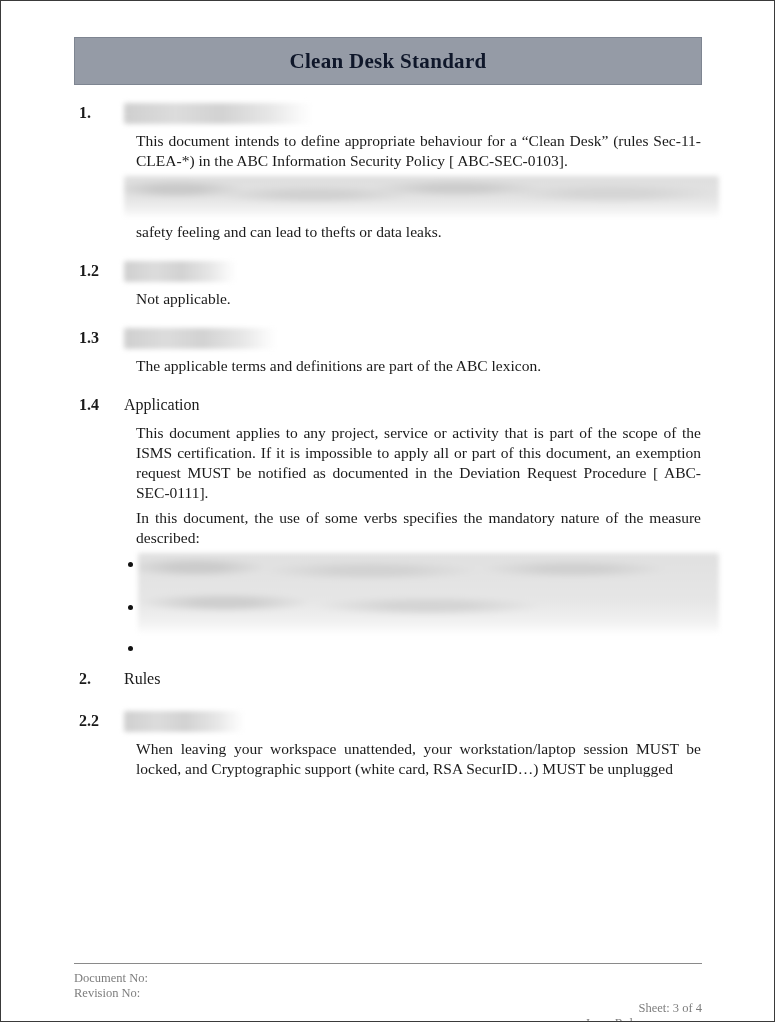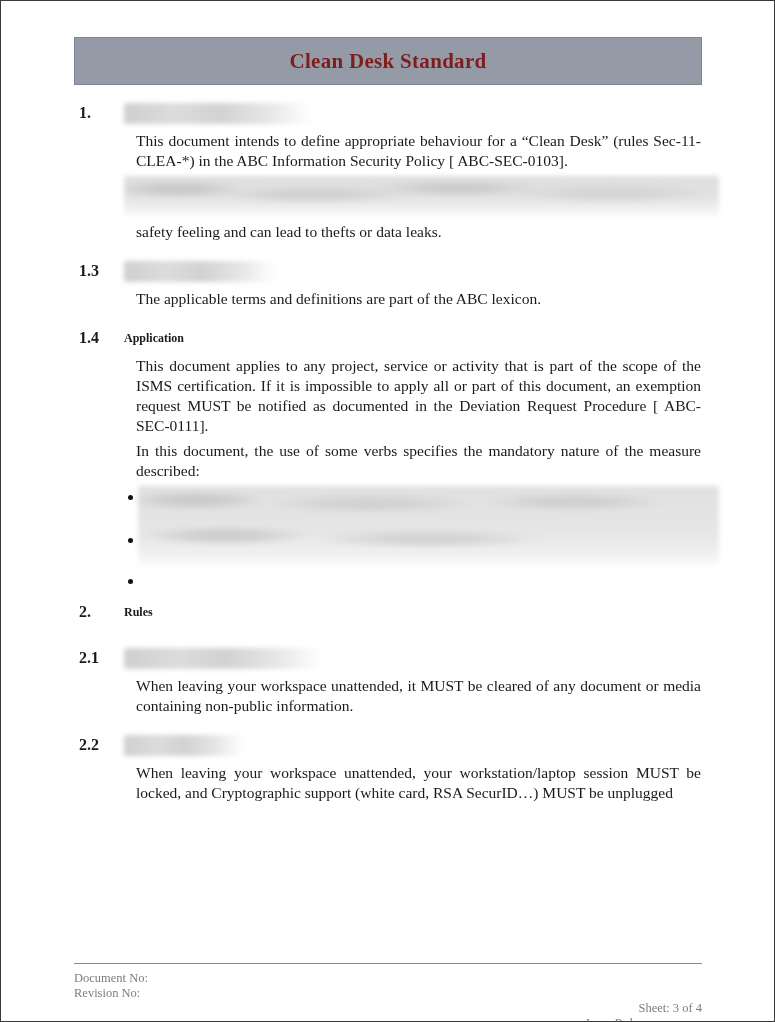"Clean Desk Standard" .title-bar h1 { color: #7f1d1d -> #0f172a }
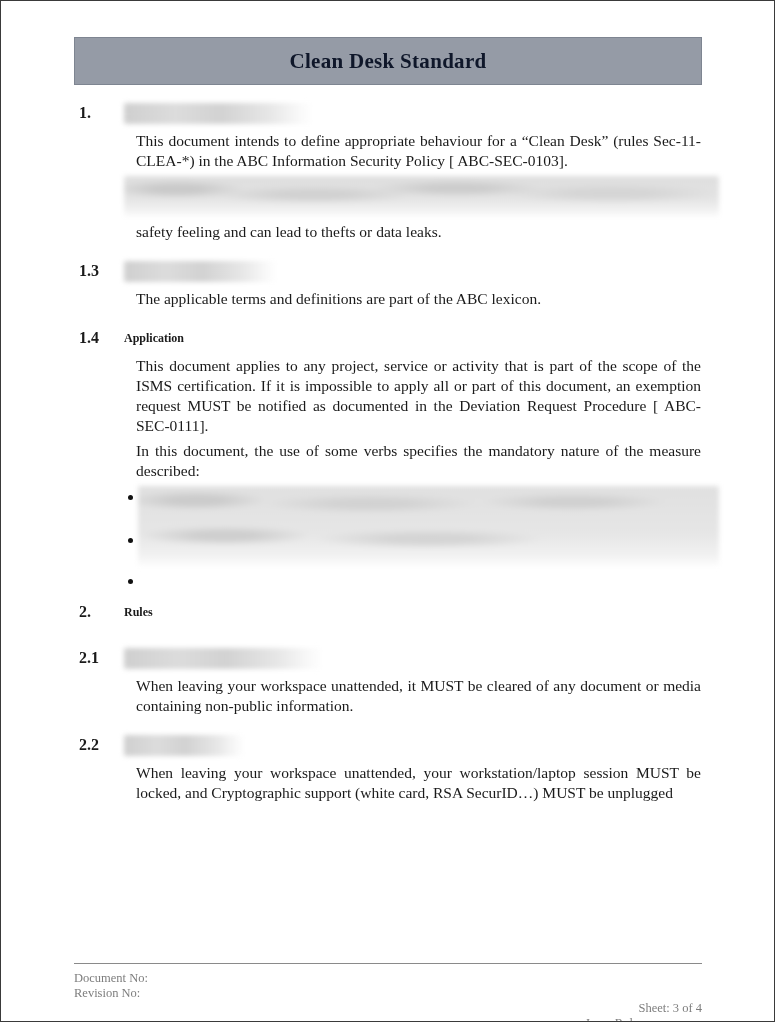"1.2" section.sec { html: none -> <section> <span>1.2</span> <div> <div></div> <p>Not applicable.</p> </div> </section> }
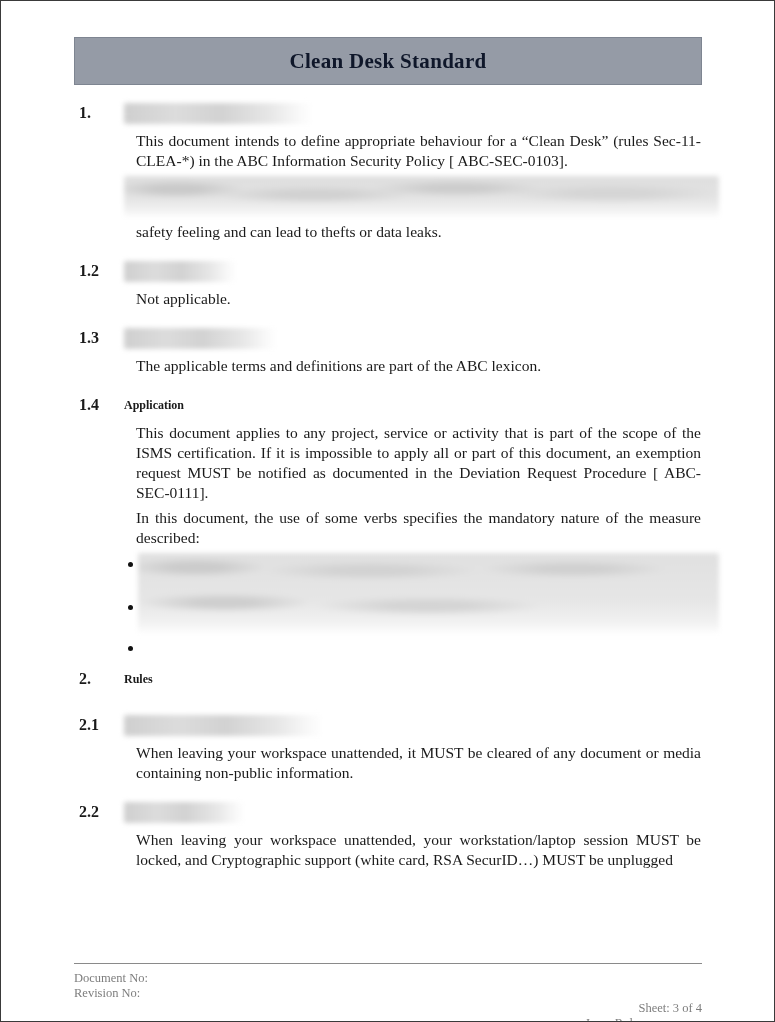"Application" .sec-heading { font-size: 12px -> 16px; font-weight: bold -> normal }
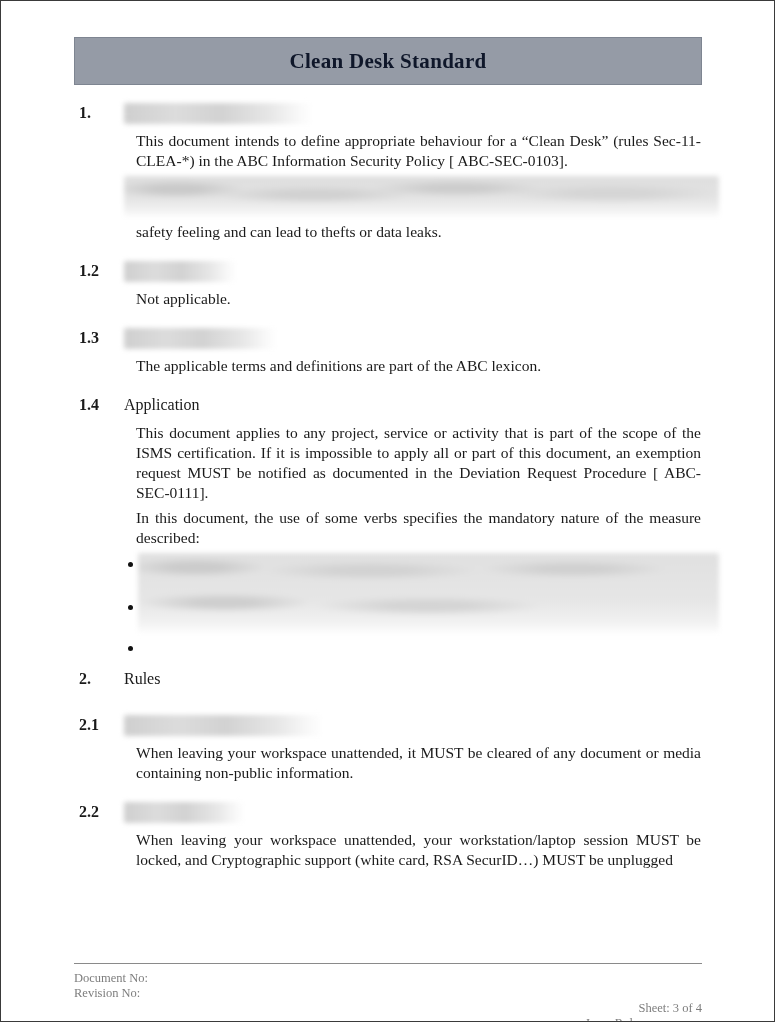"2.1" section.sec { html: <section> <span>2.1</span> <div> <div></div> <p>When leaving your workspace unattended, it MUST be cleared of any document or media containing non-public information.</p> </div> </section> -> none }
